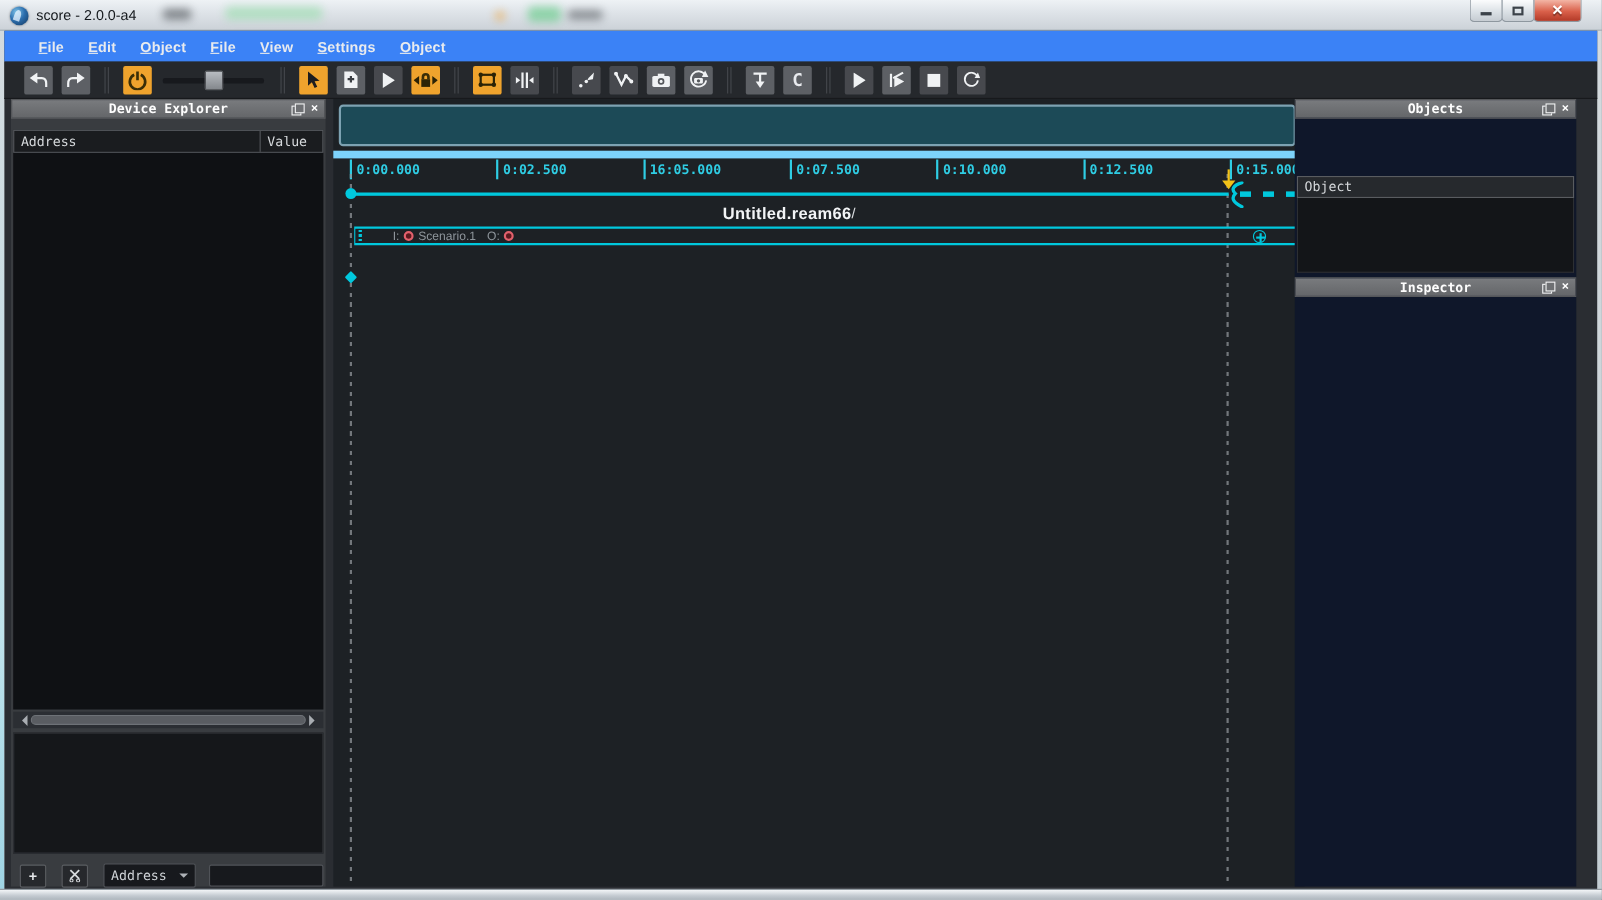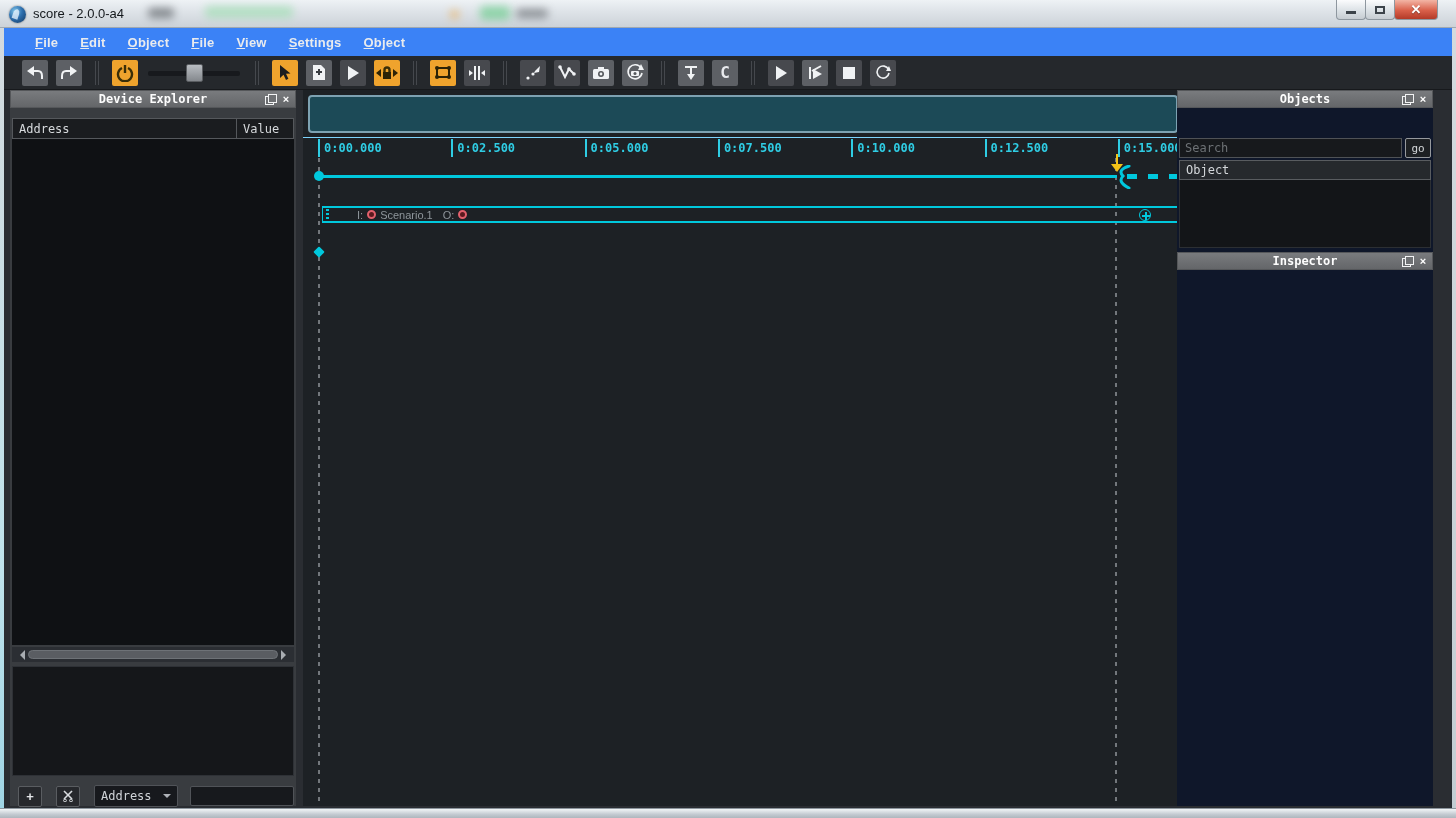"0:00.000" .ruler { border-top: 1px solid #7dd3fc -> 7px solid #7dd3fc }
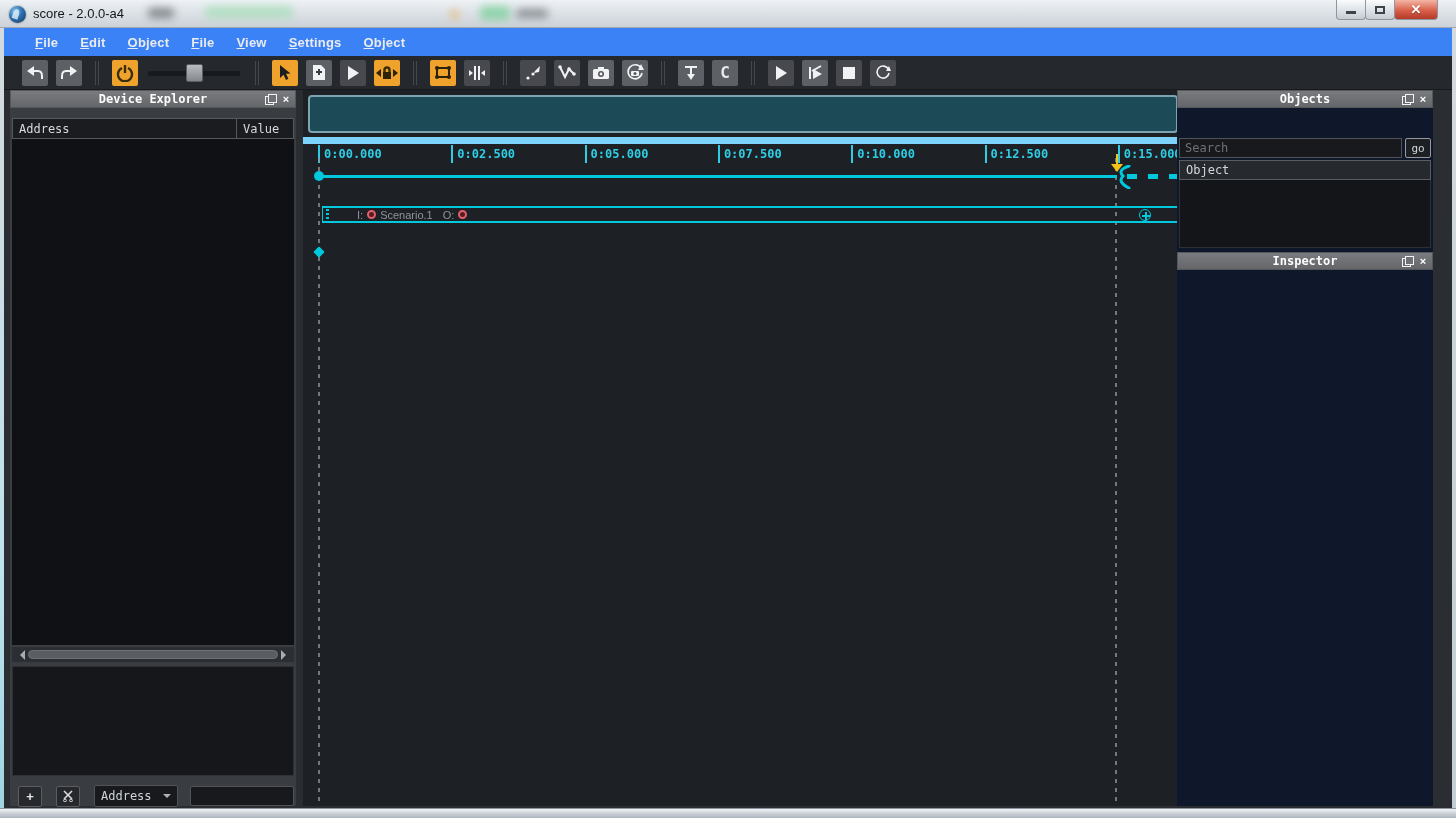"0:05.000" span { text: 0:05.000 -> 16:05.000 }
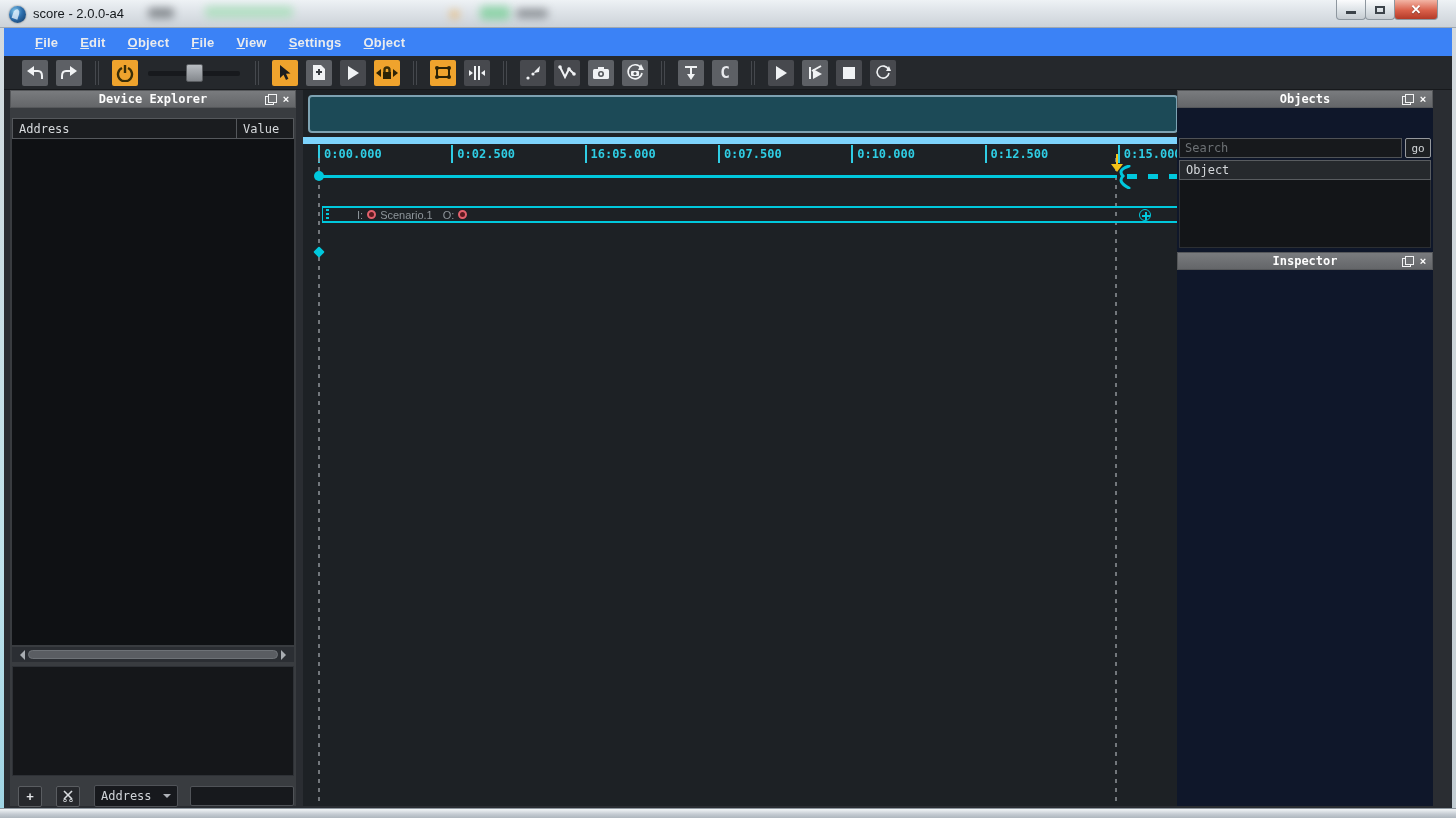"Search" div.search-row { html: <div> <input> <div> <span>go</span> </div> </div> -> none }
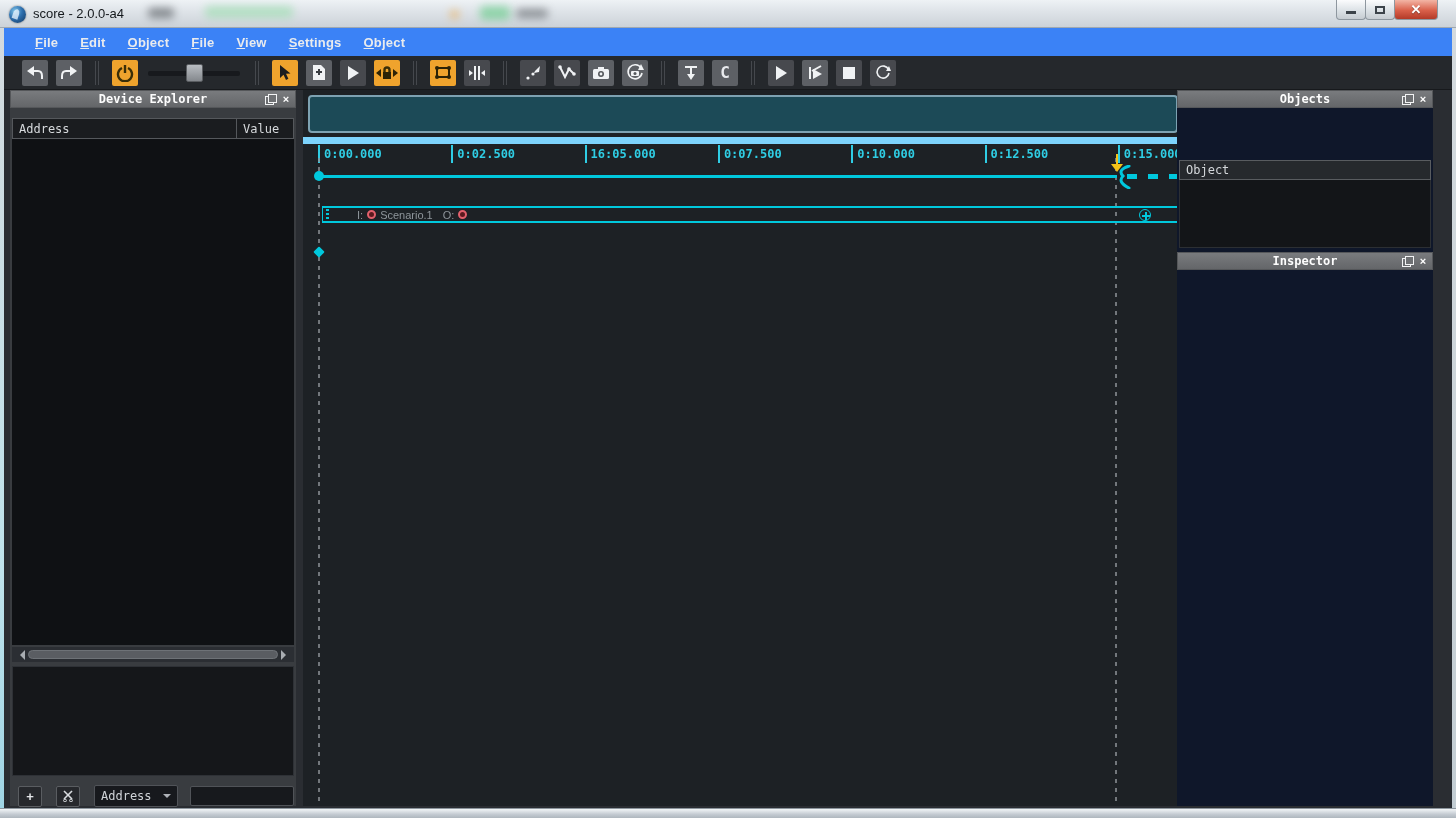"Untitled.ream66/" div.int-name { html: none -> <div> <span>Untitled.ream66</span><span>/</span> </div> }
